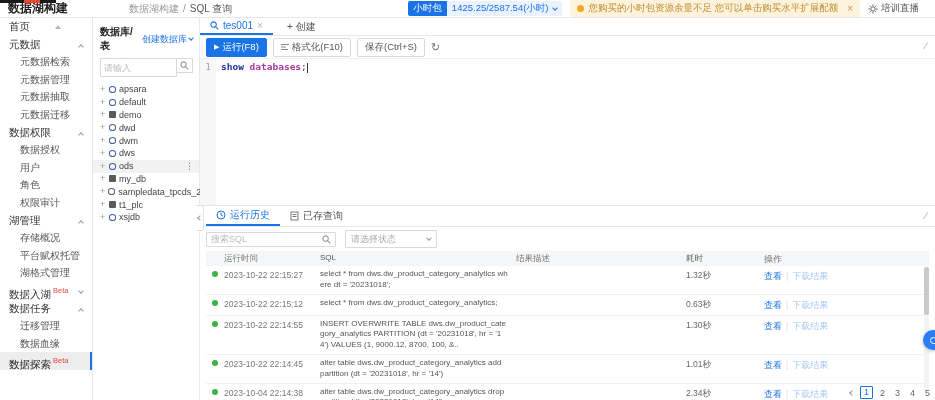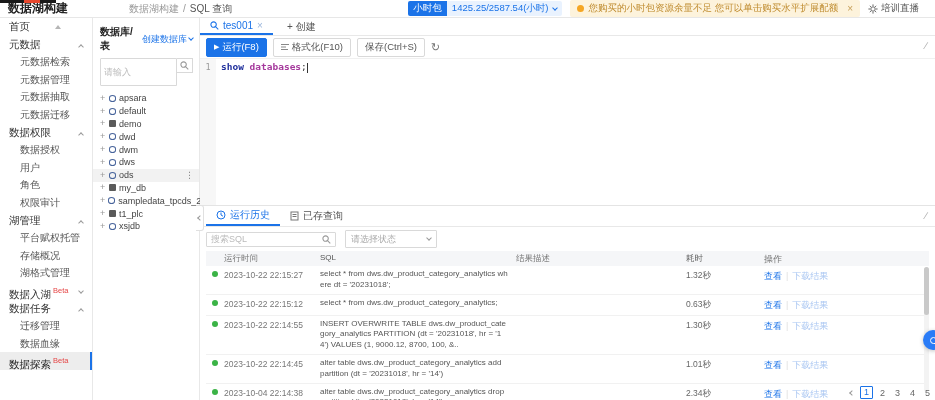"请输入" .tree-search input { height: 28px -> 19px }
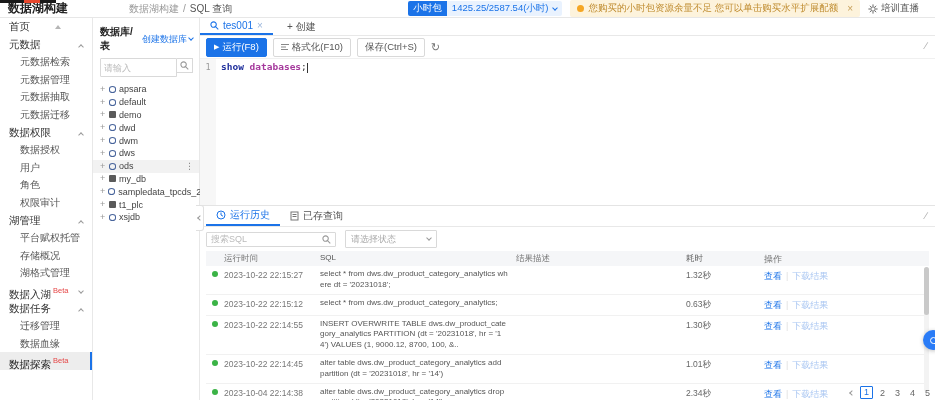"平台赋权托管" div.nav-item { order: before "存储概况" -> after "存储概况" }
